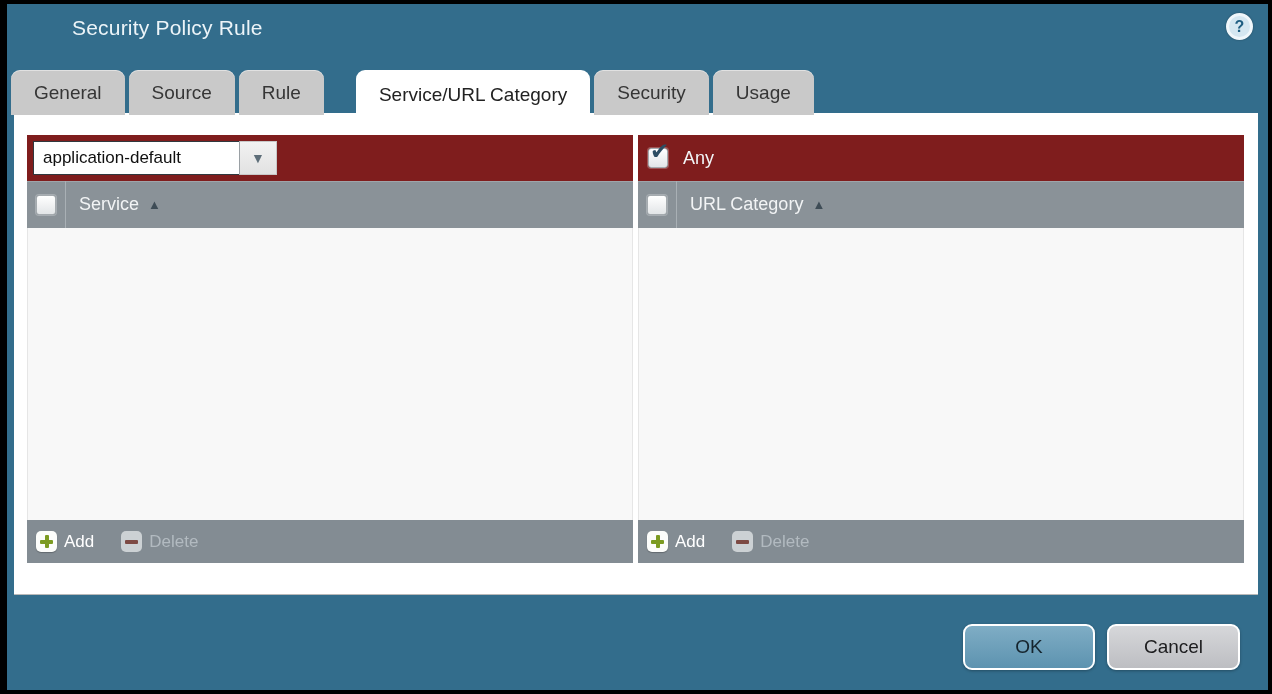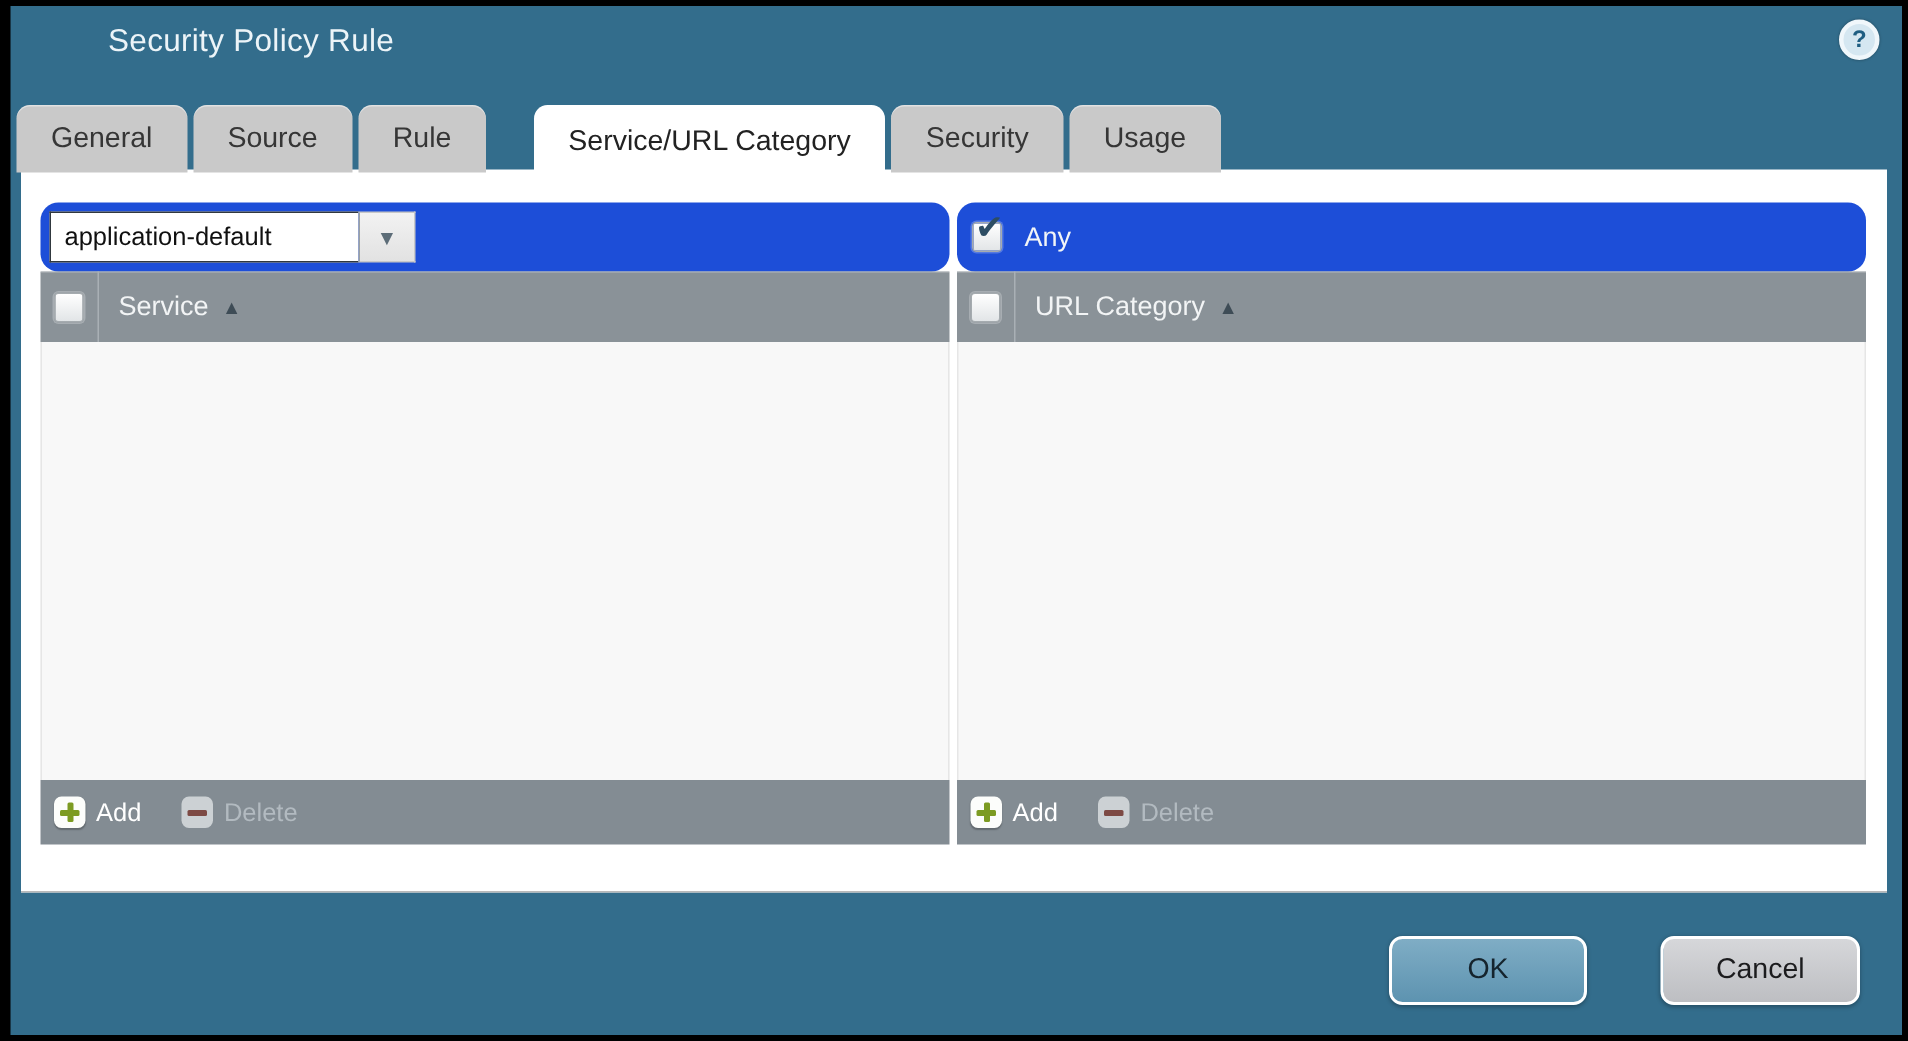"application-default" .ptoolbar { background: #1d4ed8 -> #7f1d1d; border-radius: 12px -> none }
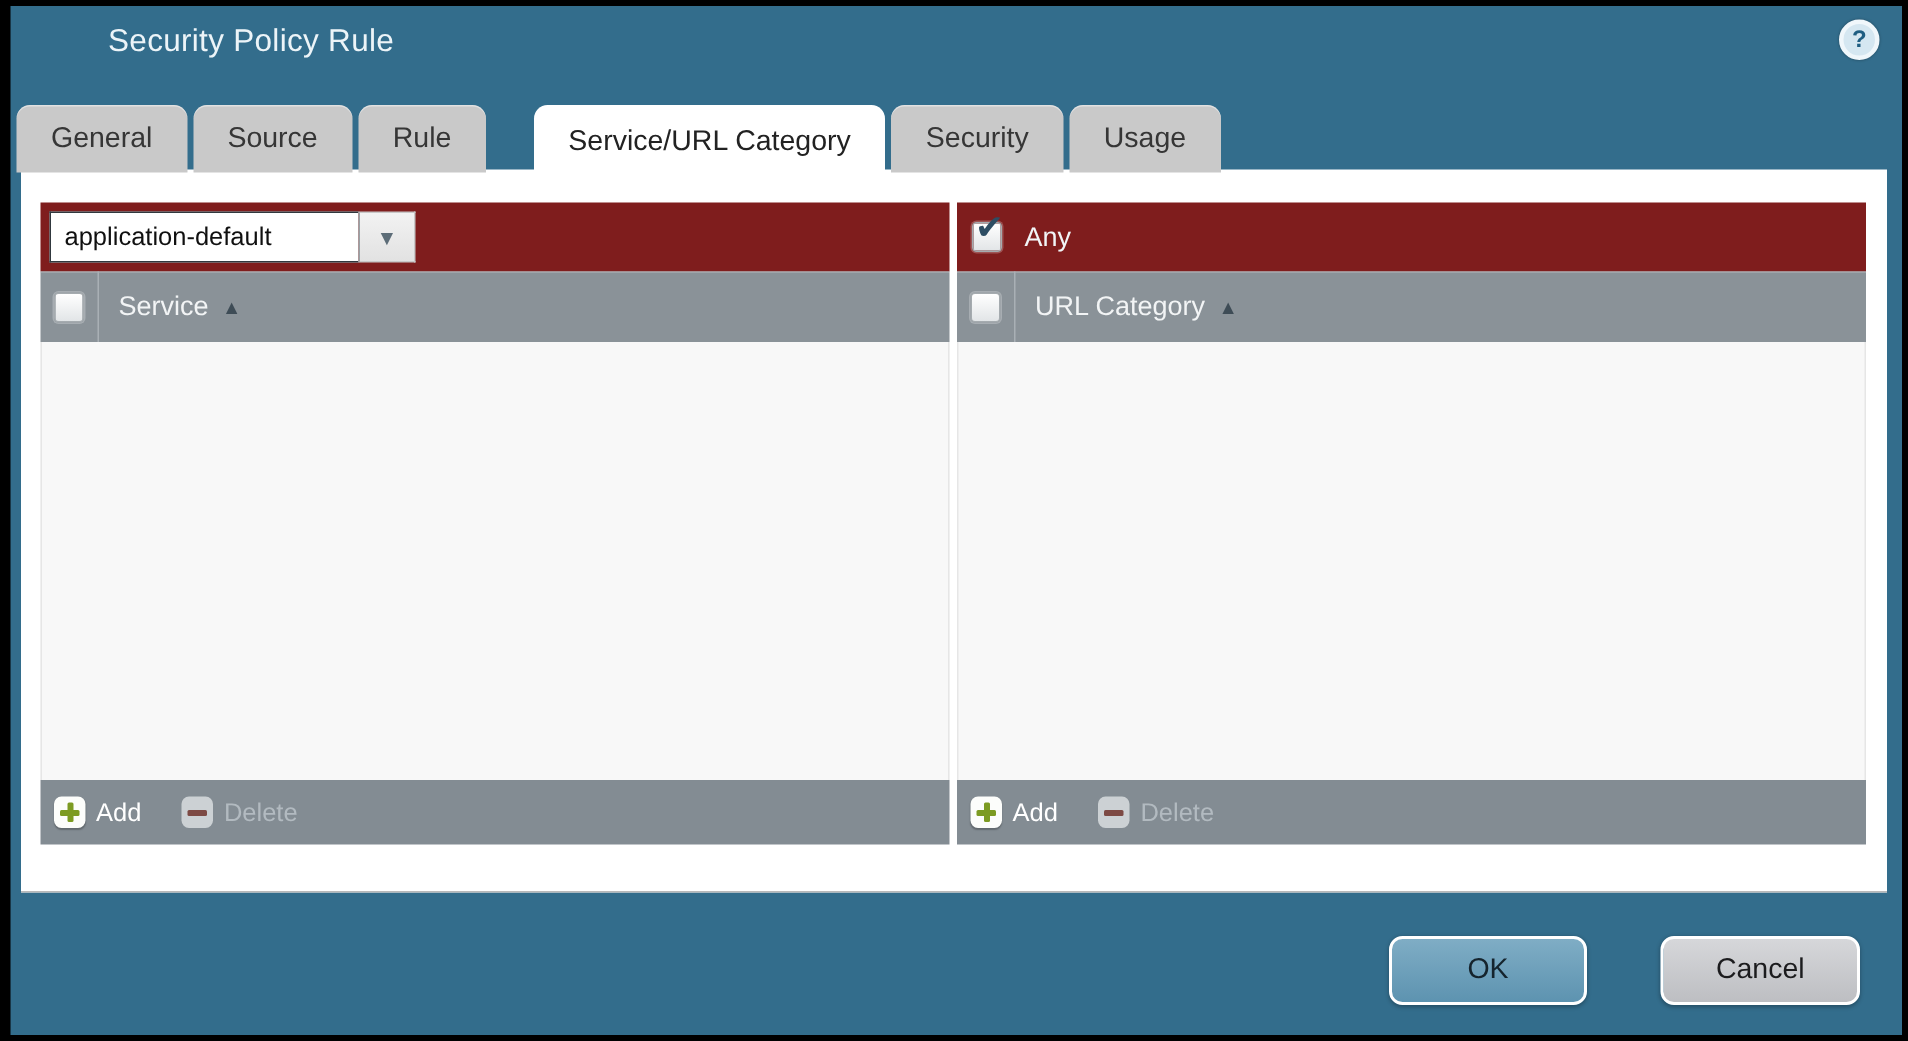"OK" .ok-btn { left: 926px -> 963px }
